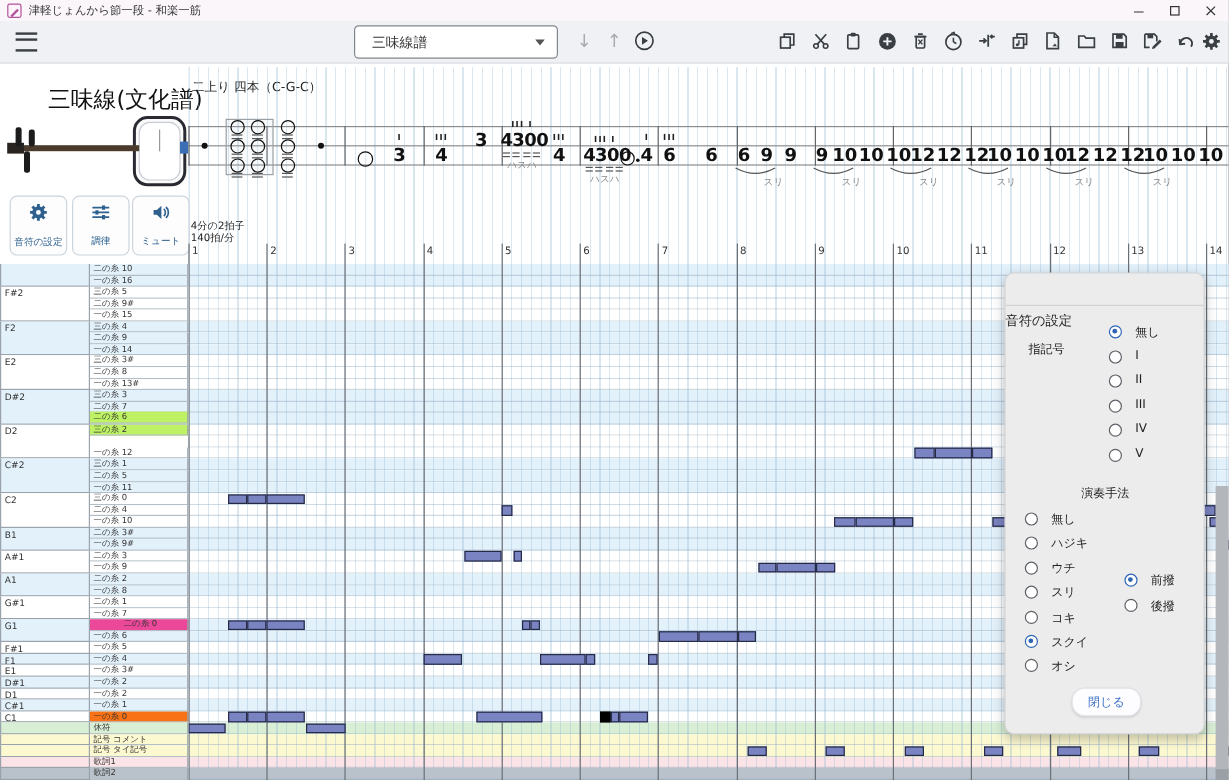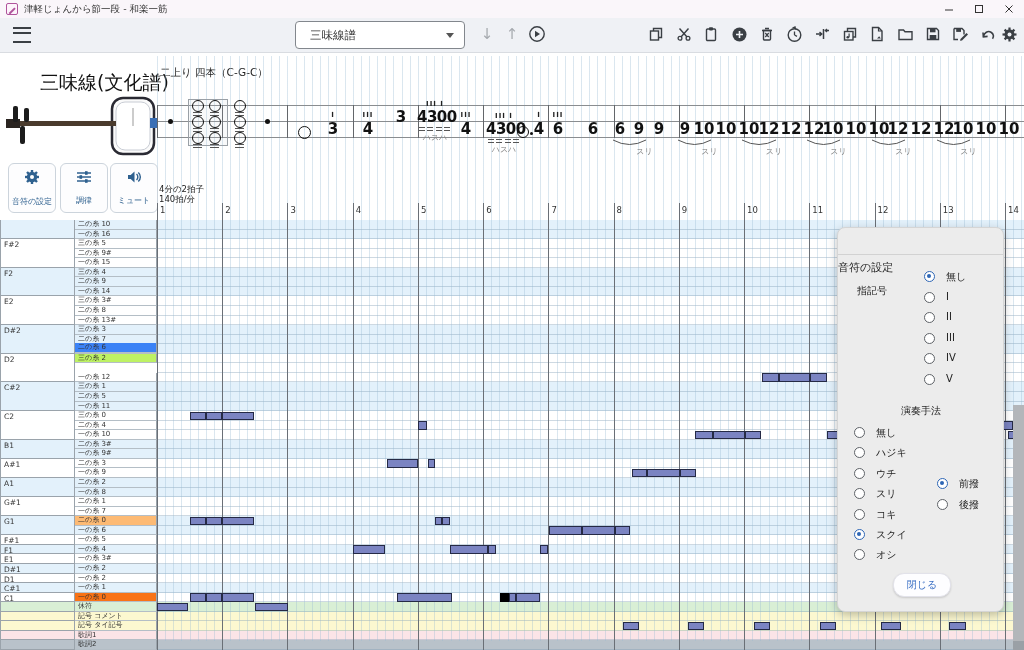"二の糸 6" div.lab-str { background: #3b82f6 -> #bef264 }
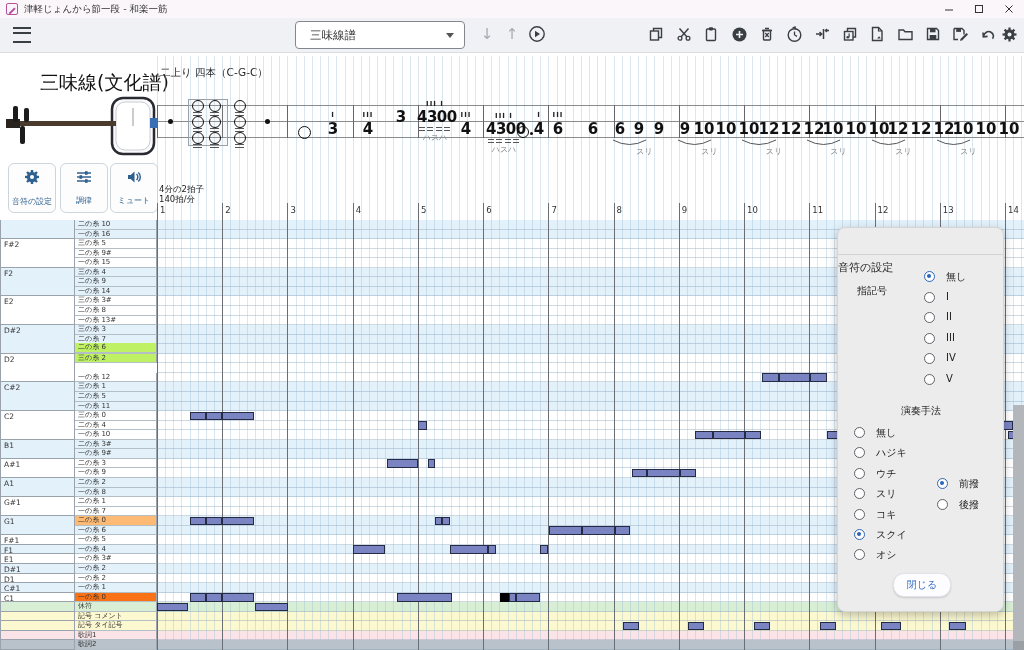"二の糸 0" div.lab-str { background: #fdba74 -> #ec4899; text-align: none -> center }
